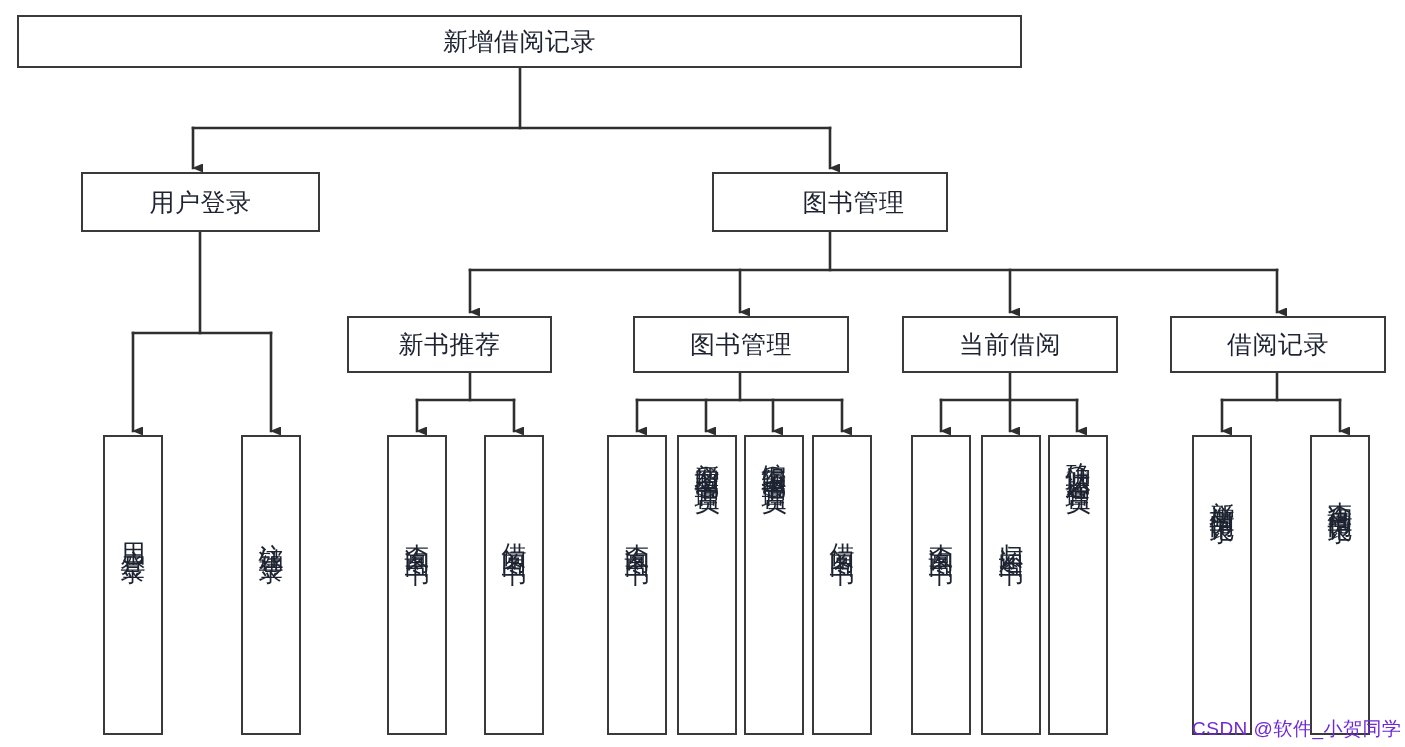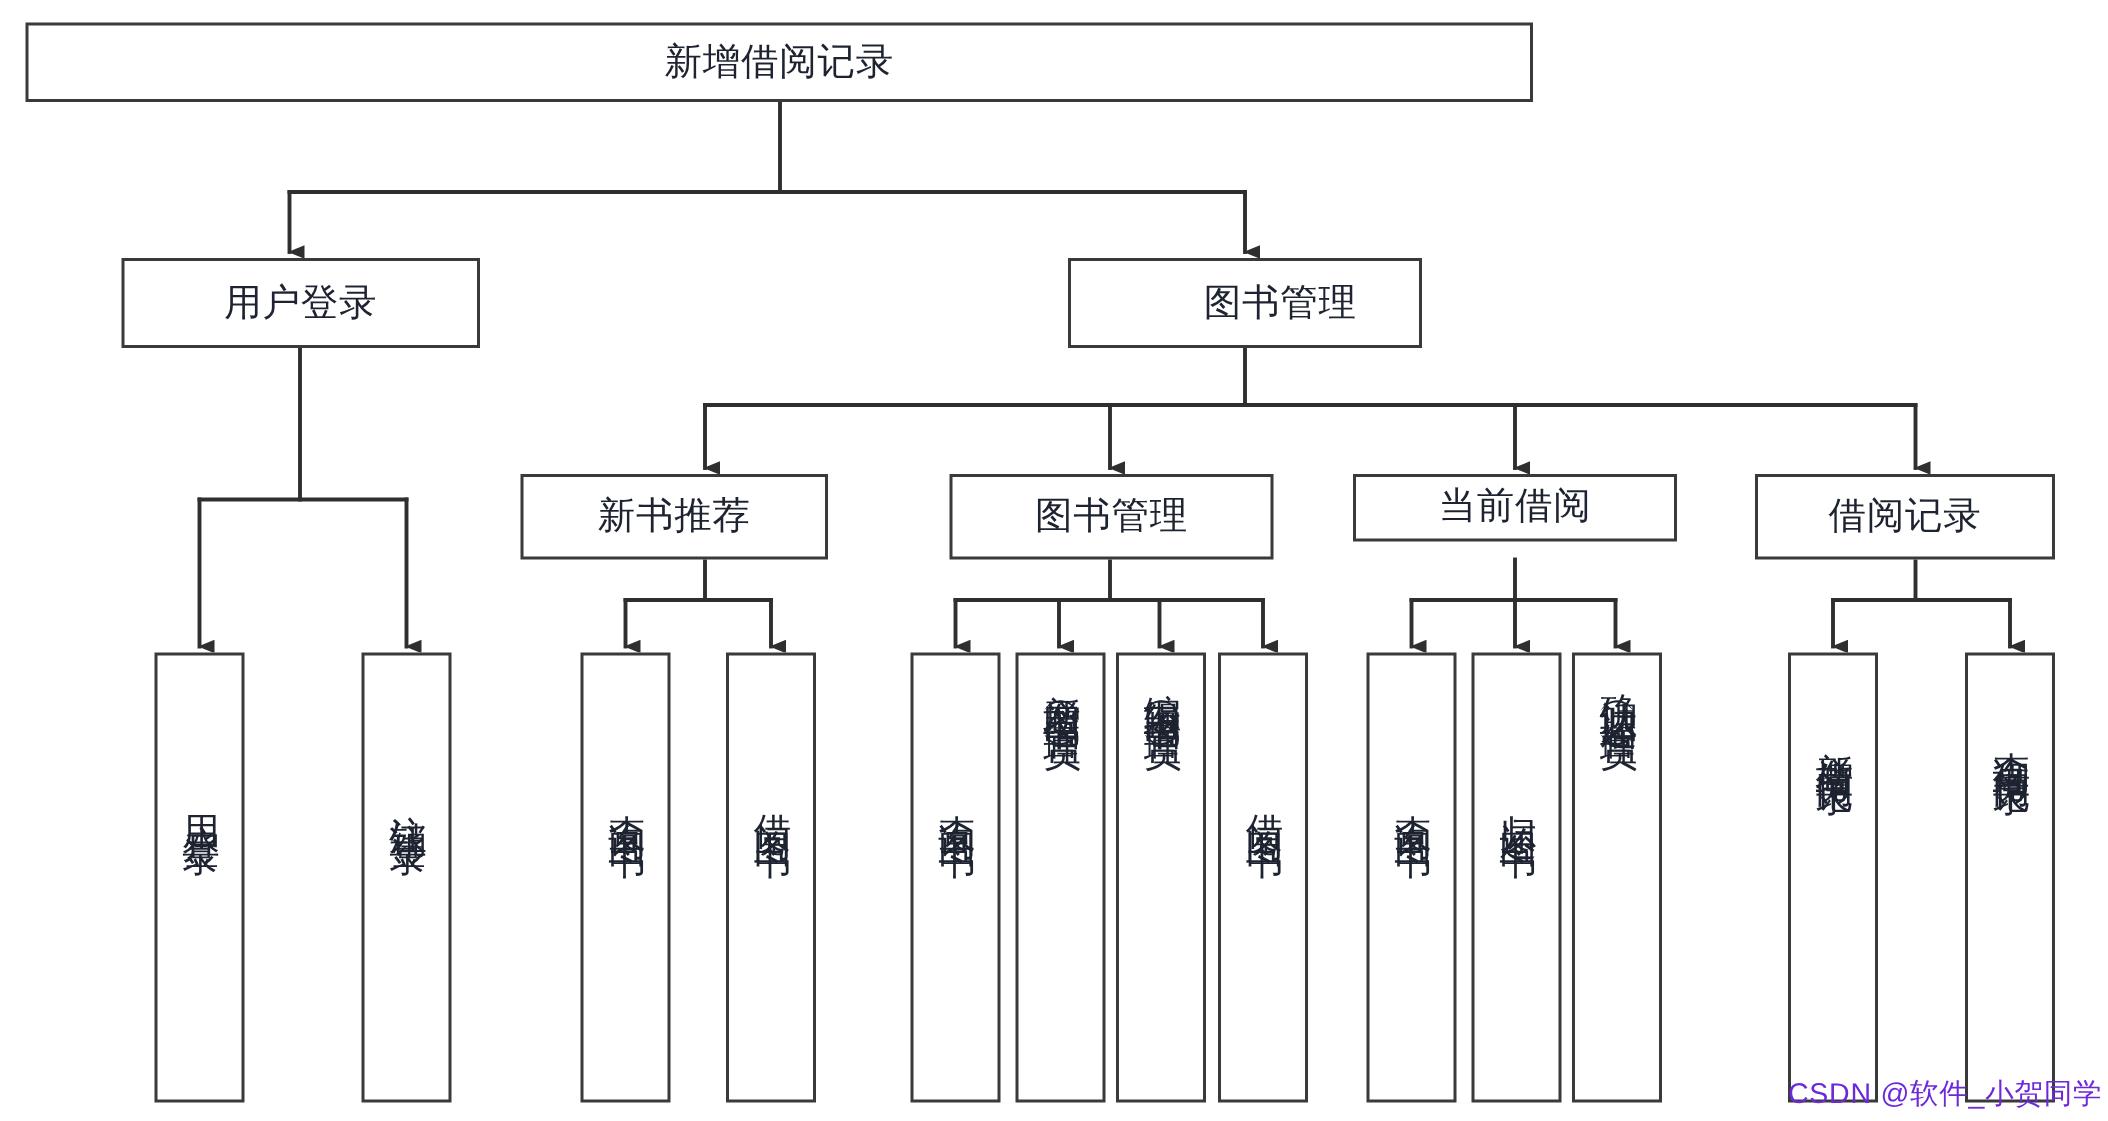"当前借阅" div.node { font-family: Liberation Serif, serif -> none; height: 45px -> 57px }
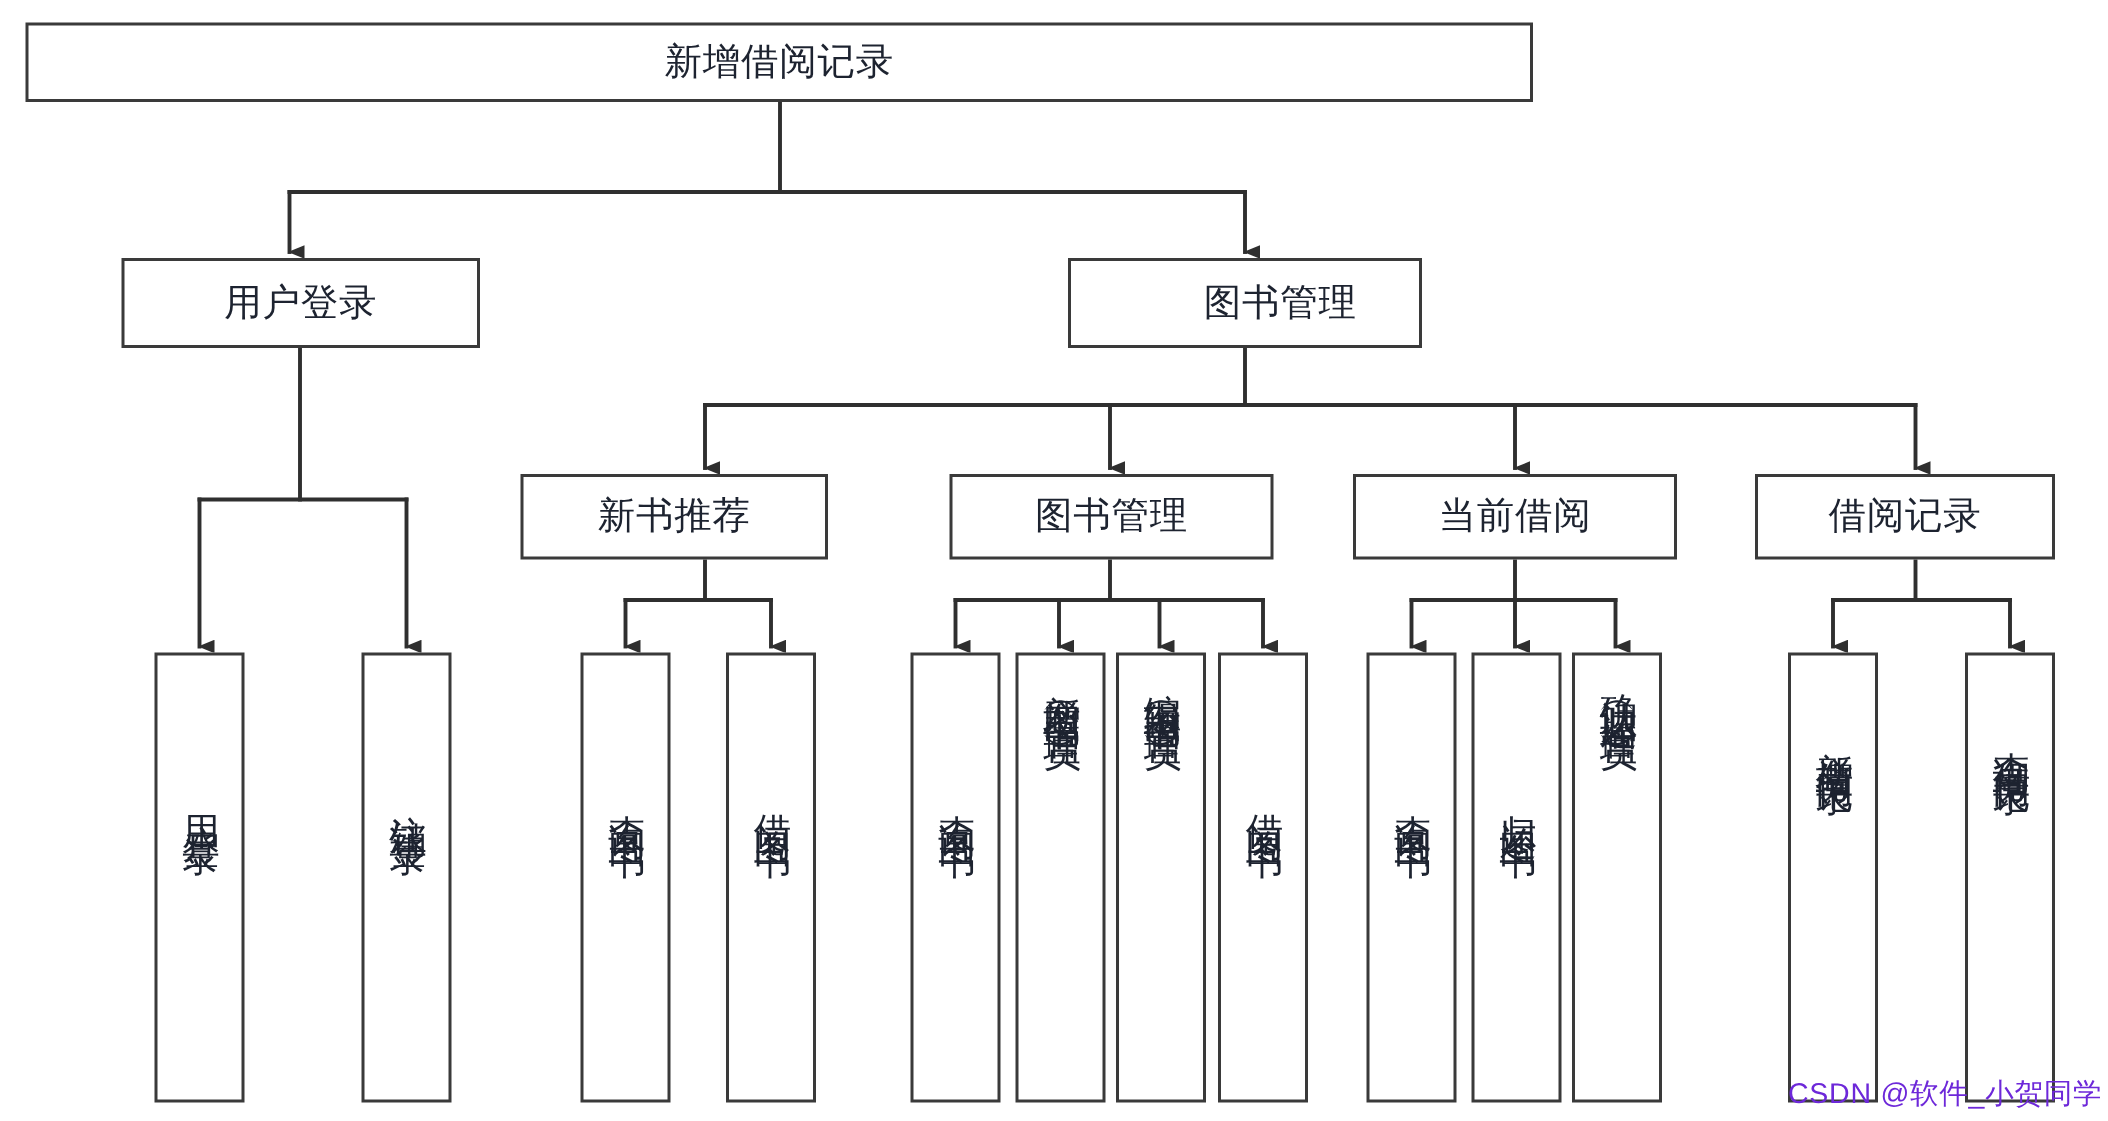"借阅记录" div.node { width: 200px -> 216px }
